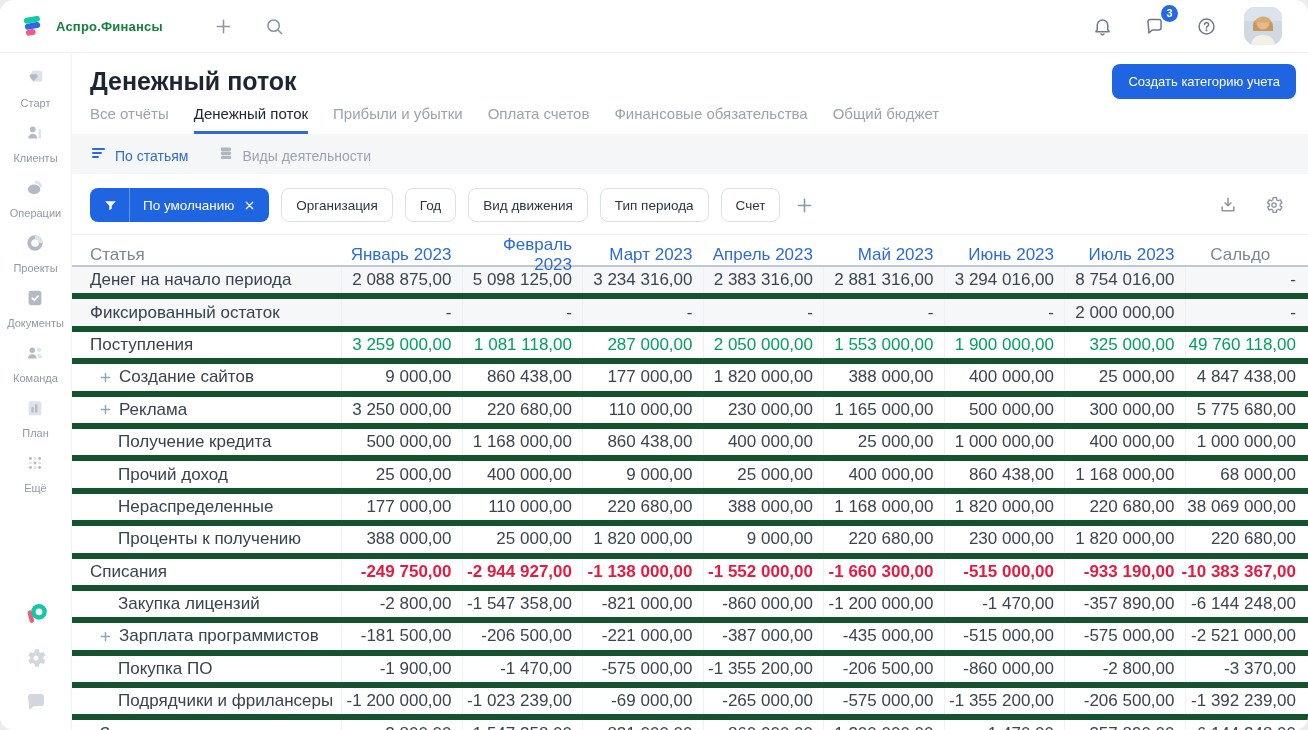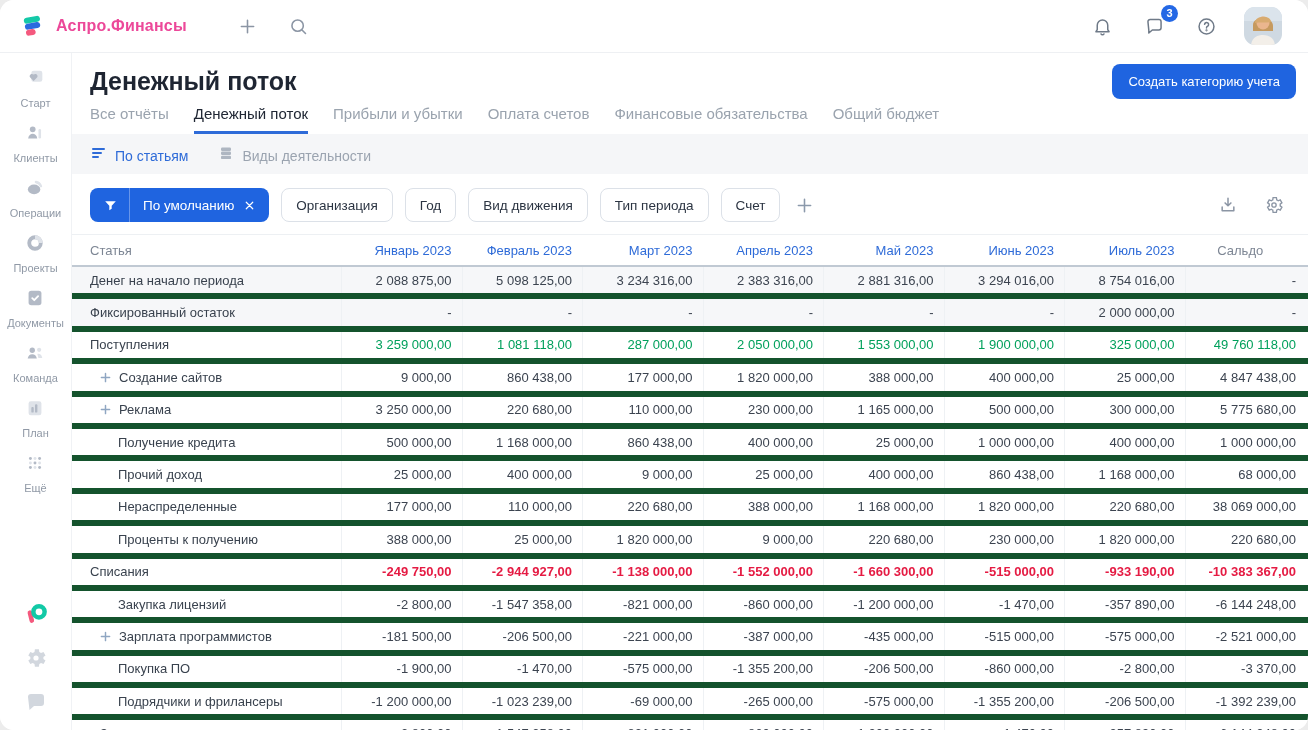"Аспро.Финансы" .app-name { color: #ec4899 -> #15803d; font-size: 16px -> 13px }
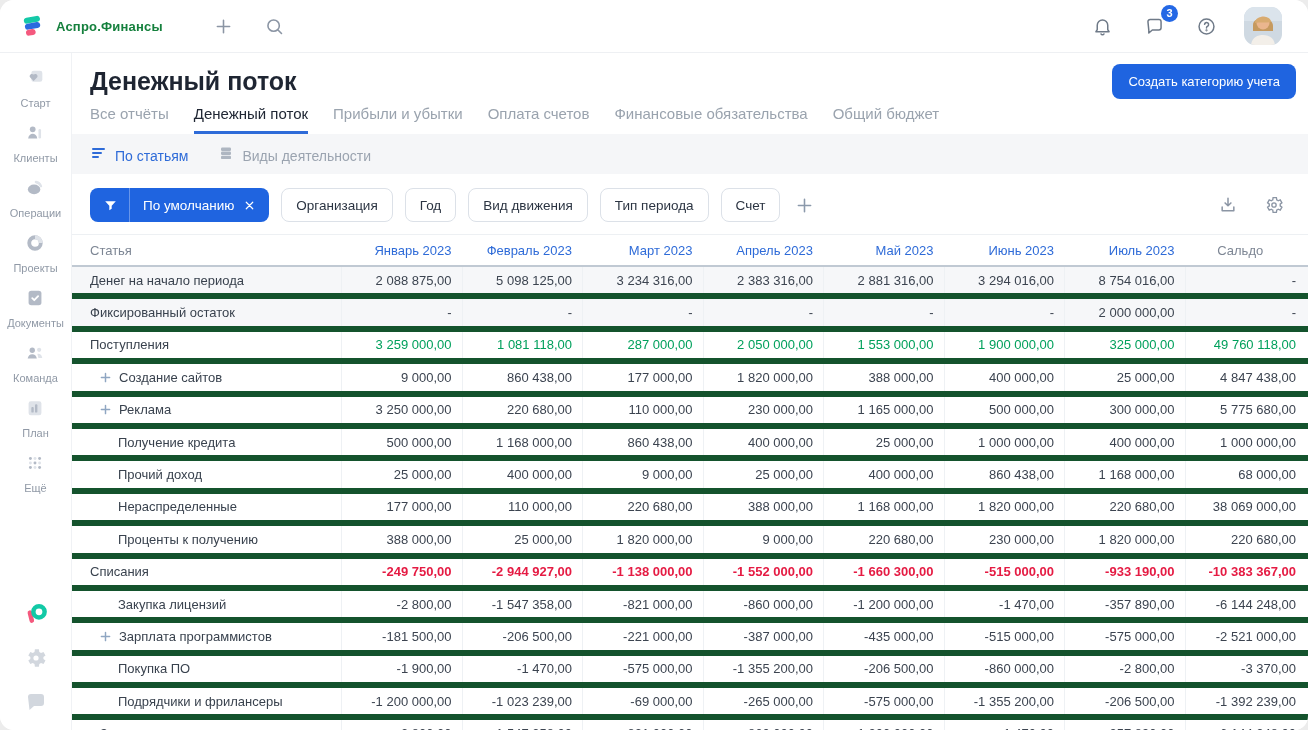"Статья" .table { font-size: 13px -> 17px }
